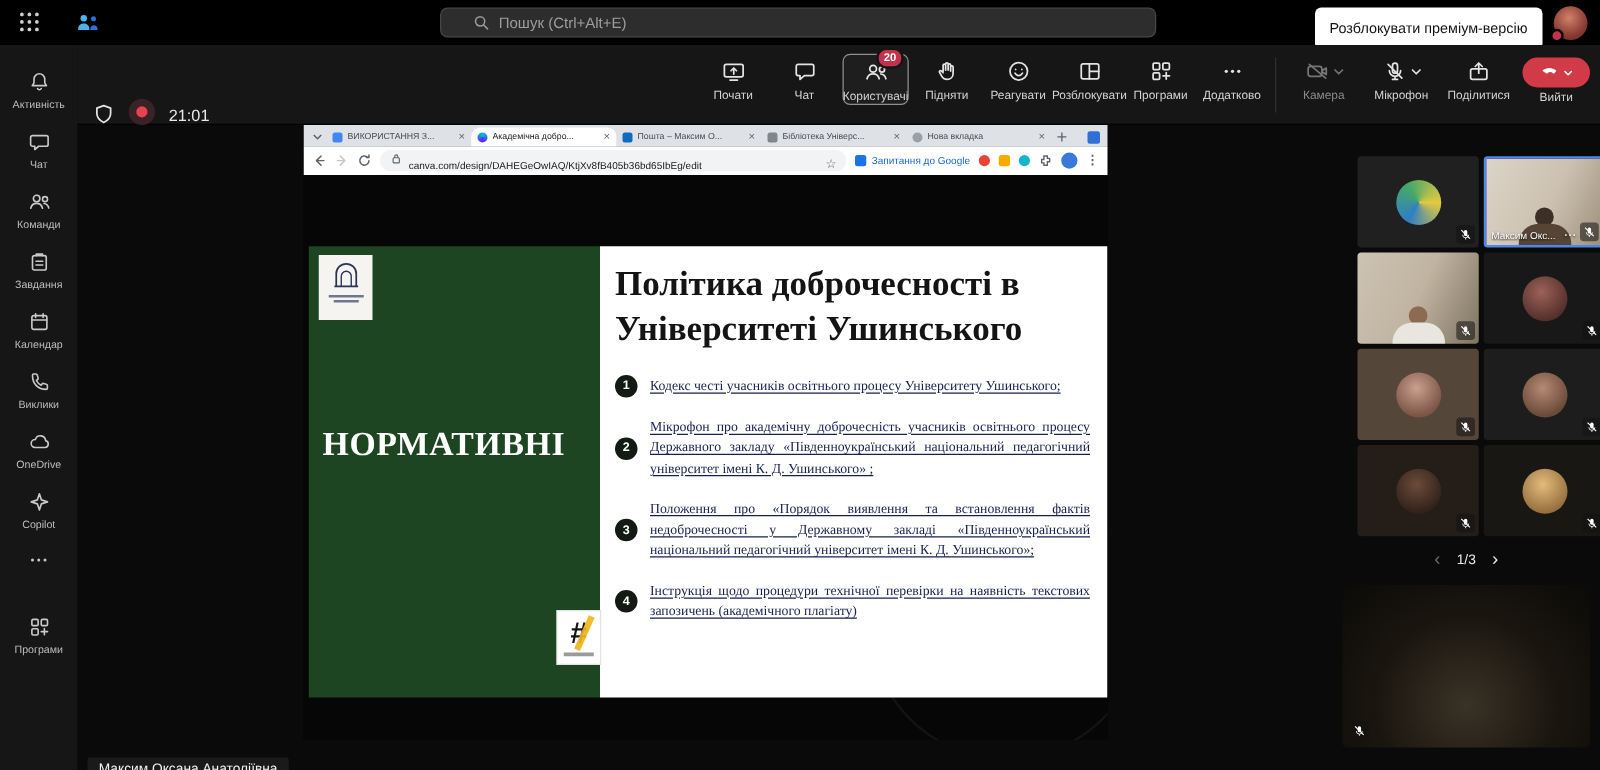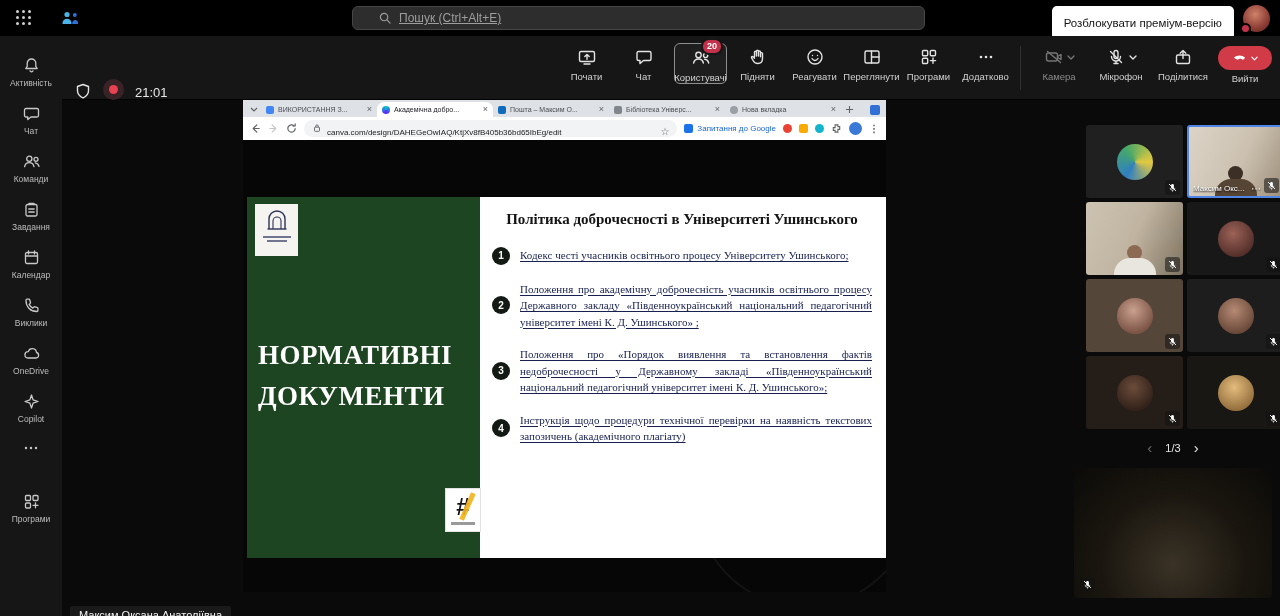"Пошук (Ctrl+Alt+E)" .tsearch { text-decoration: underline -> none }
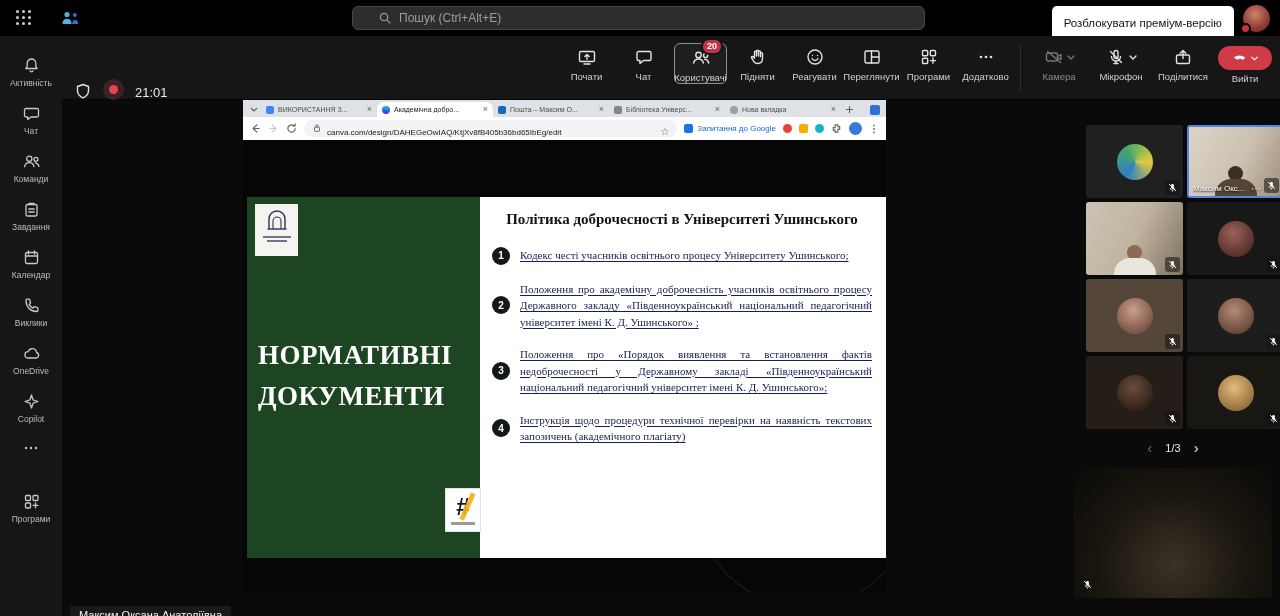"Переглянути" div.tlabel { text: Переглянути -> Розблокувати }
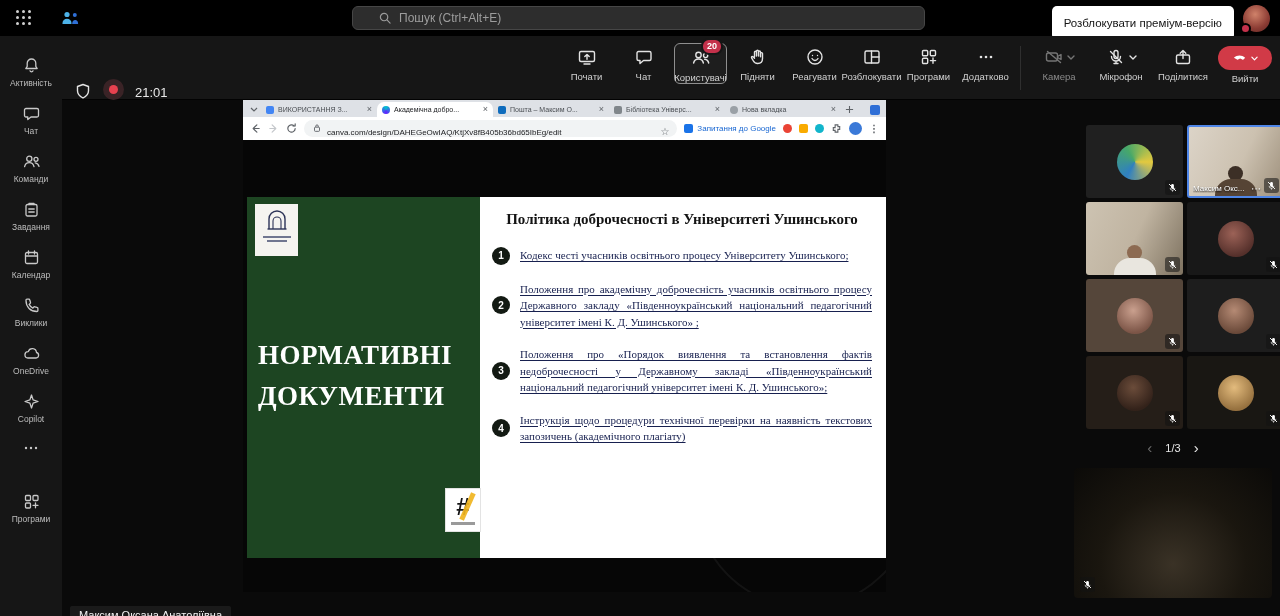"Політика доброчесності в Університеті" .slide-title { font-size: 15px -> 28px; text-align: center -> left }
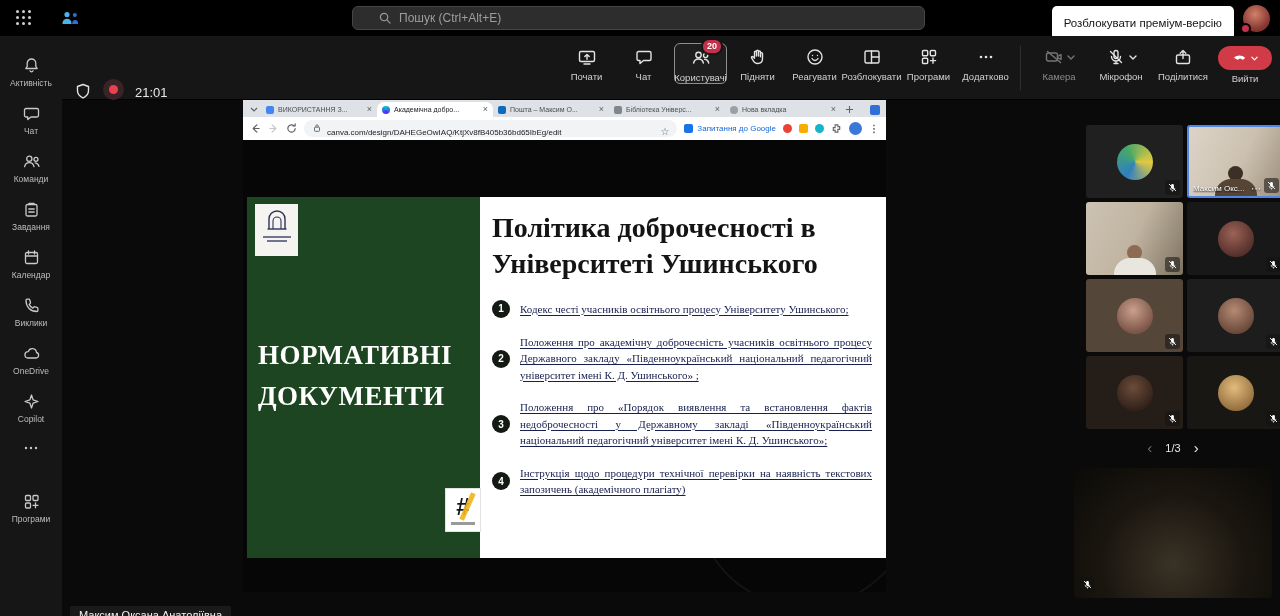"Положення про академічну доброчесність" span.sitext { text: Положення -> Мікрофон }
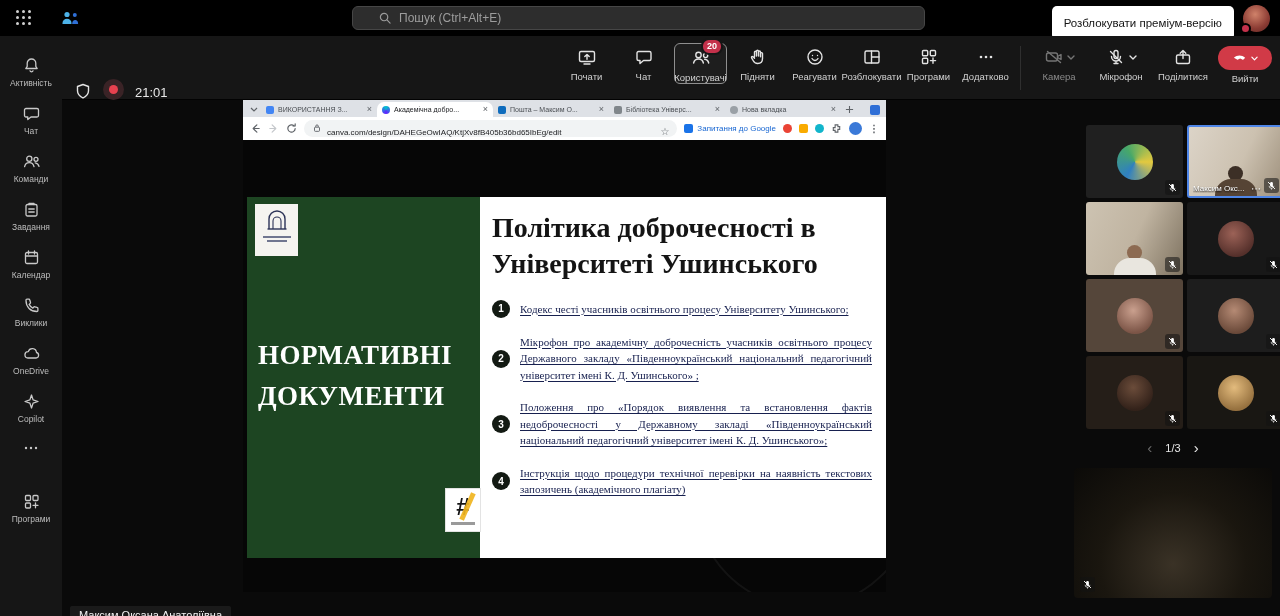"ДОКУМЕНТИ" div { html: <div>ДОКУМЕНТИ</div> -> none }
